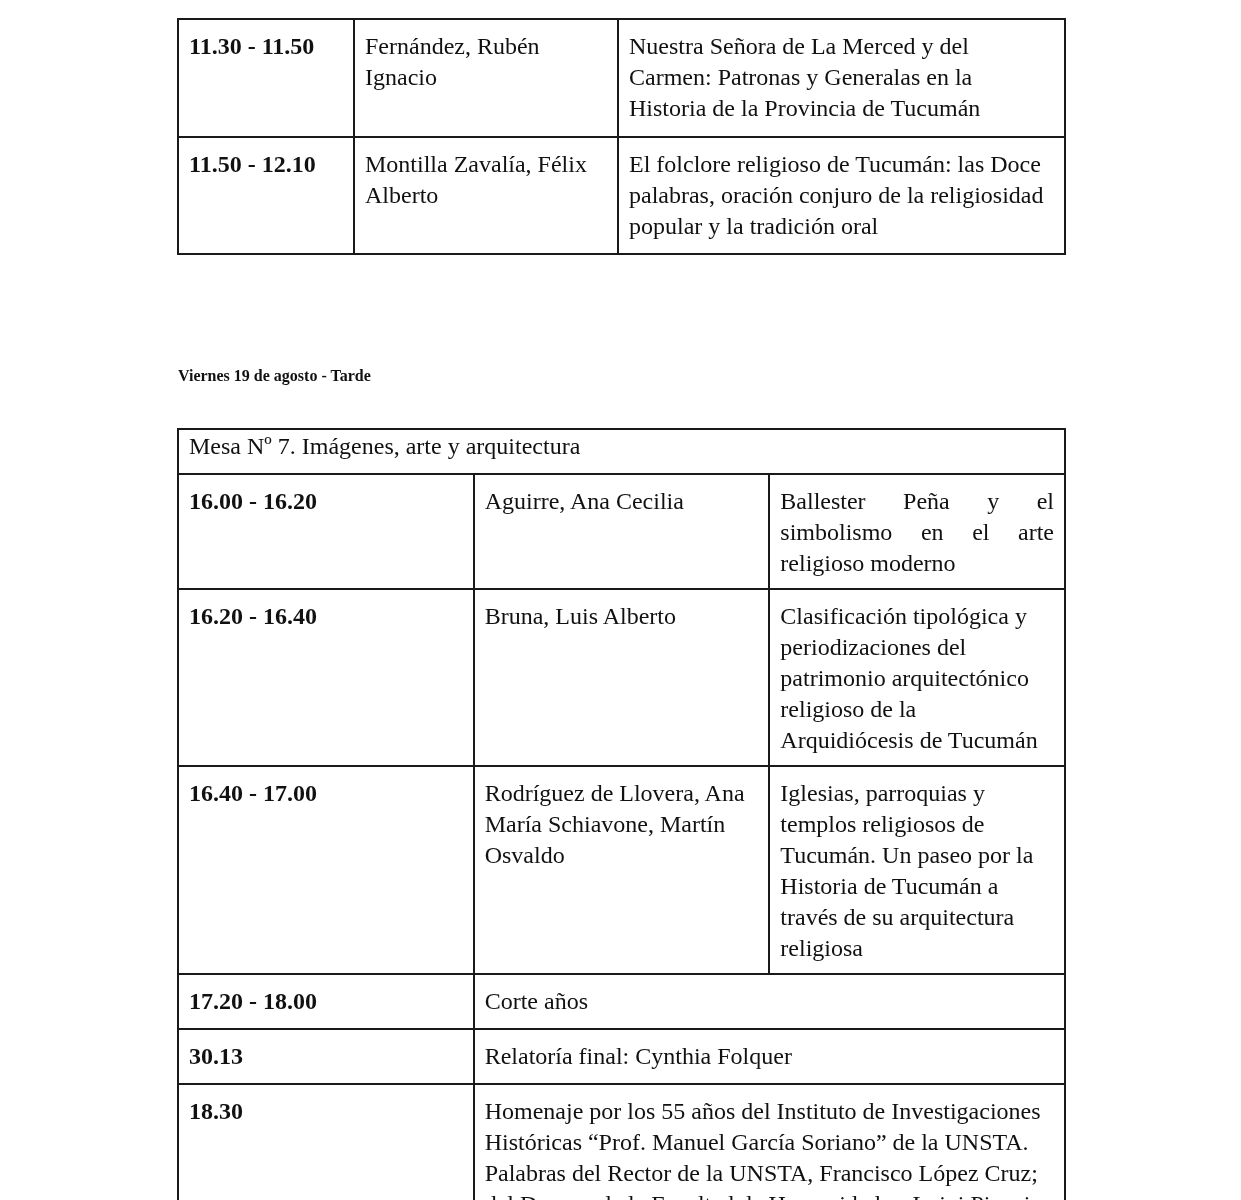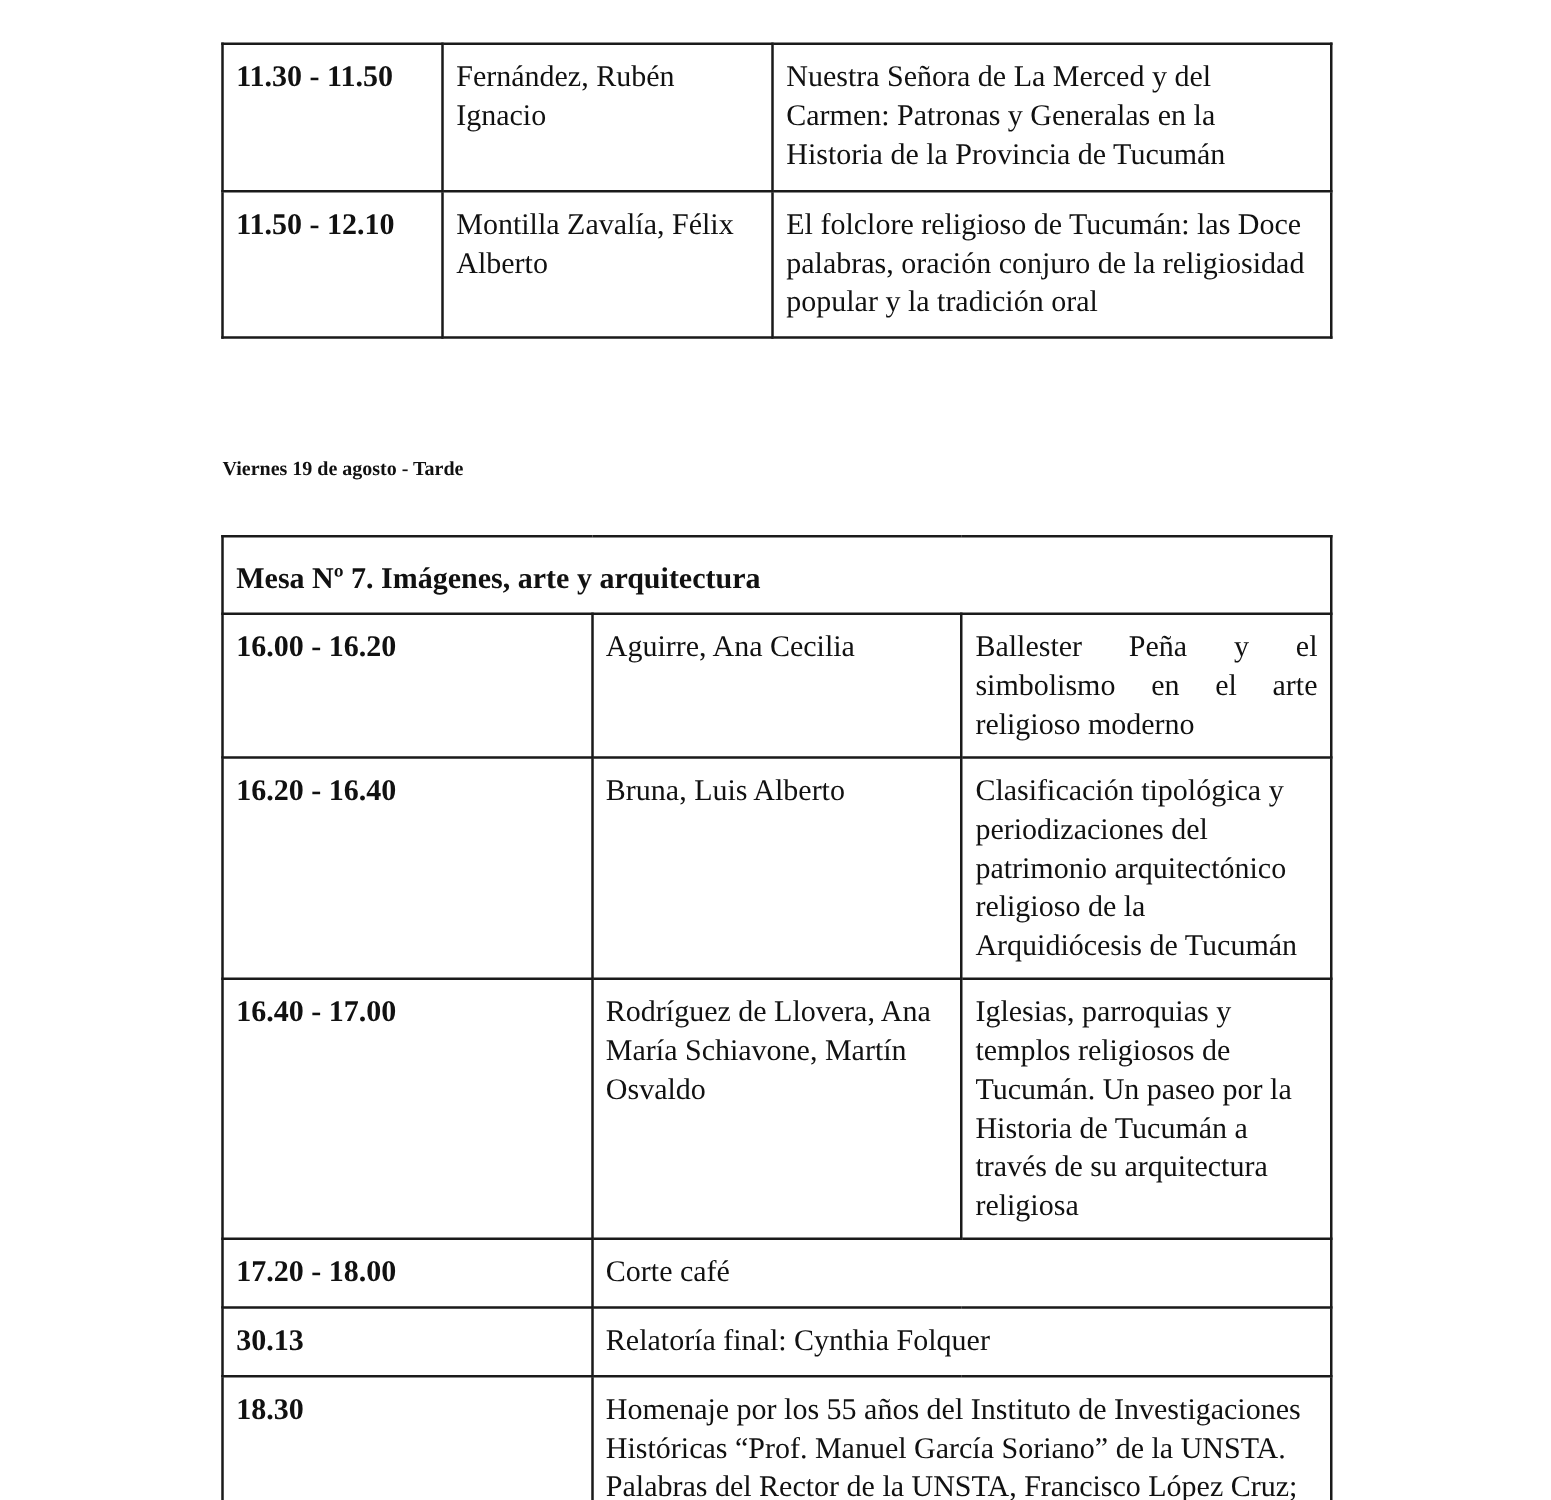"11.30 - 11.50" #t1 { top: 34px -> 18px }
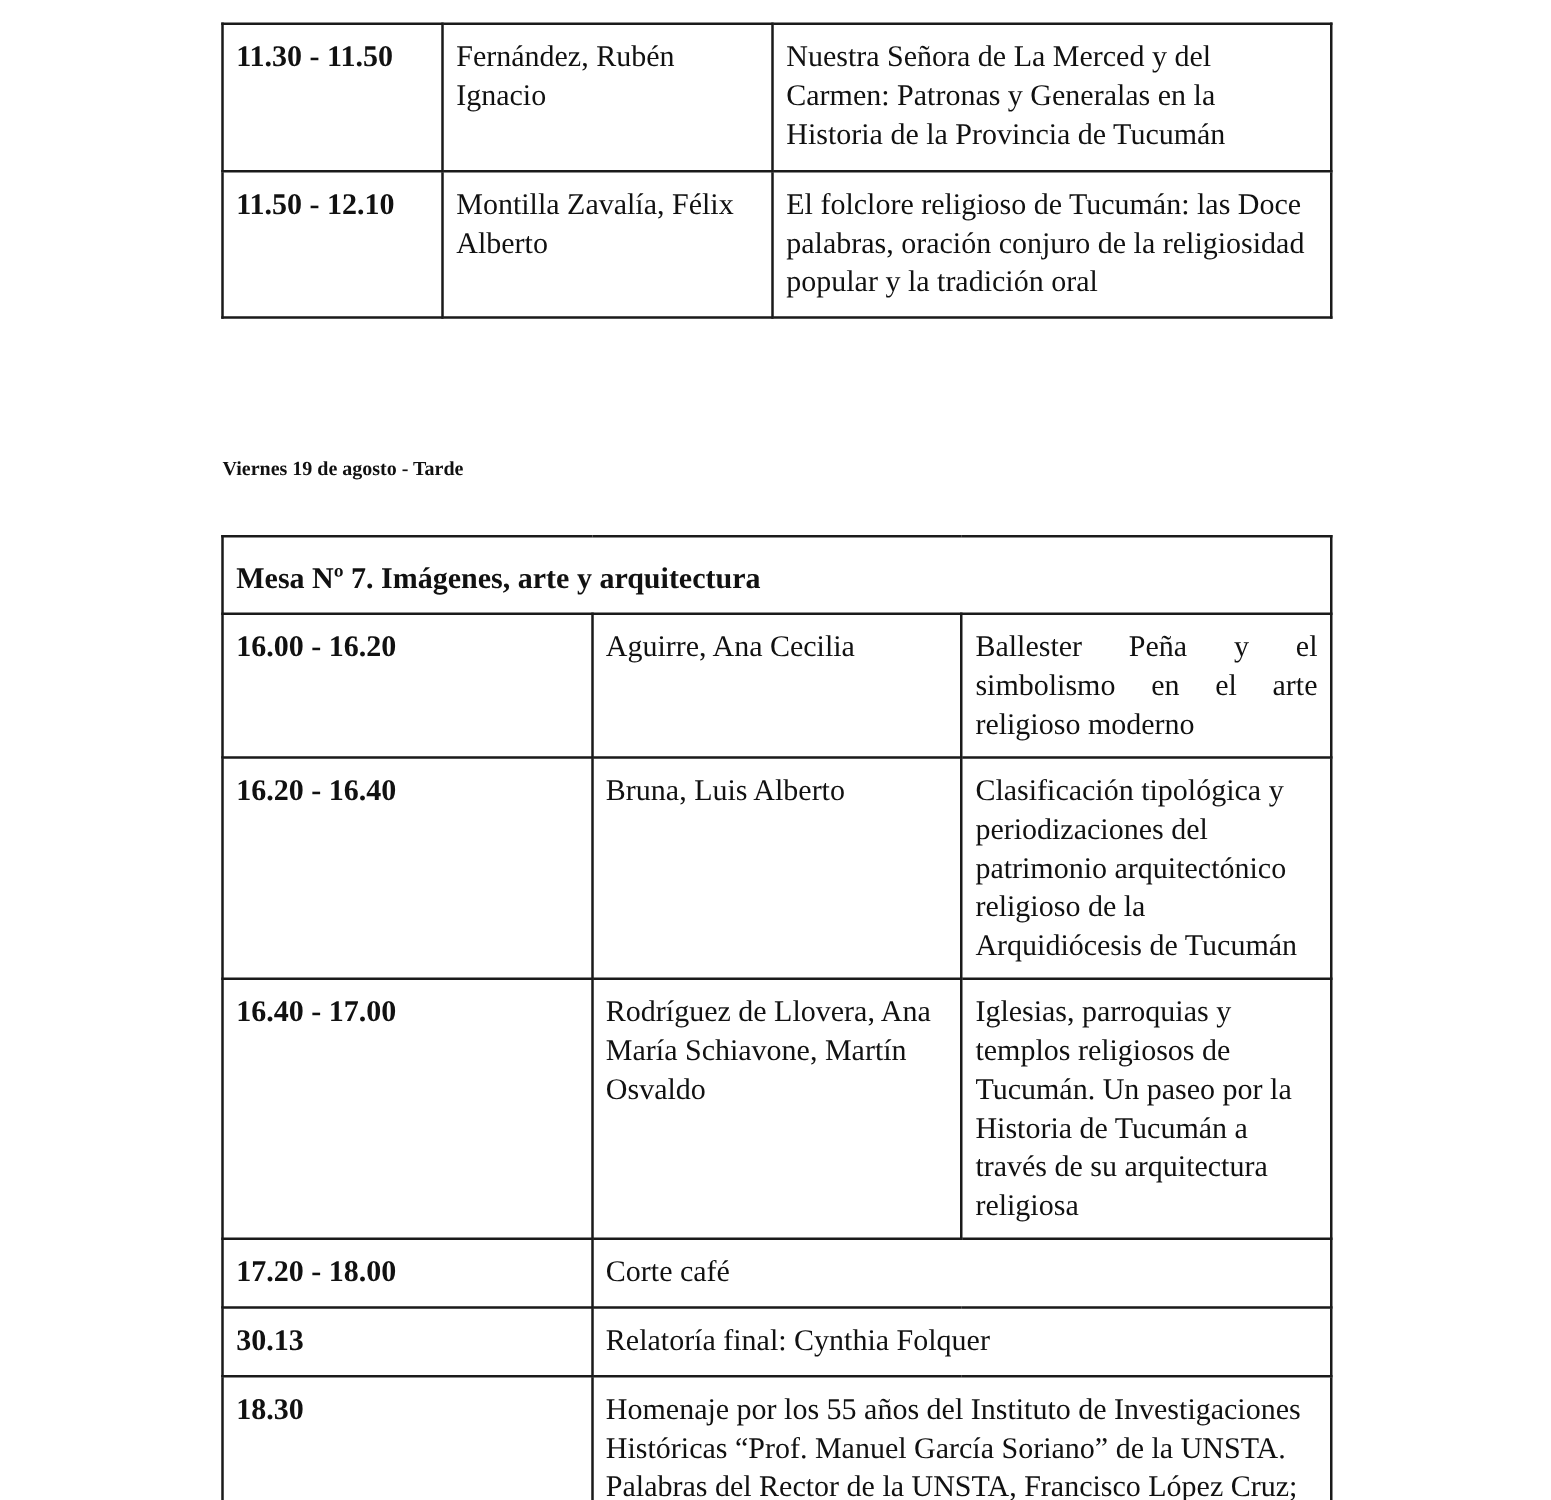"Mesa Nº 7. Imágenes, arte" td.mesa { font-weight: bold -> normal; padding-top: 18px -> 1px }
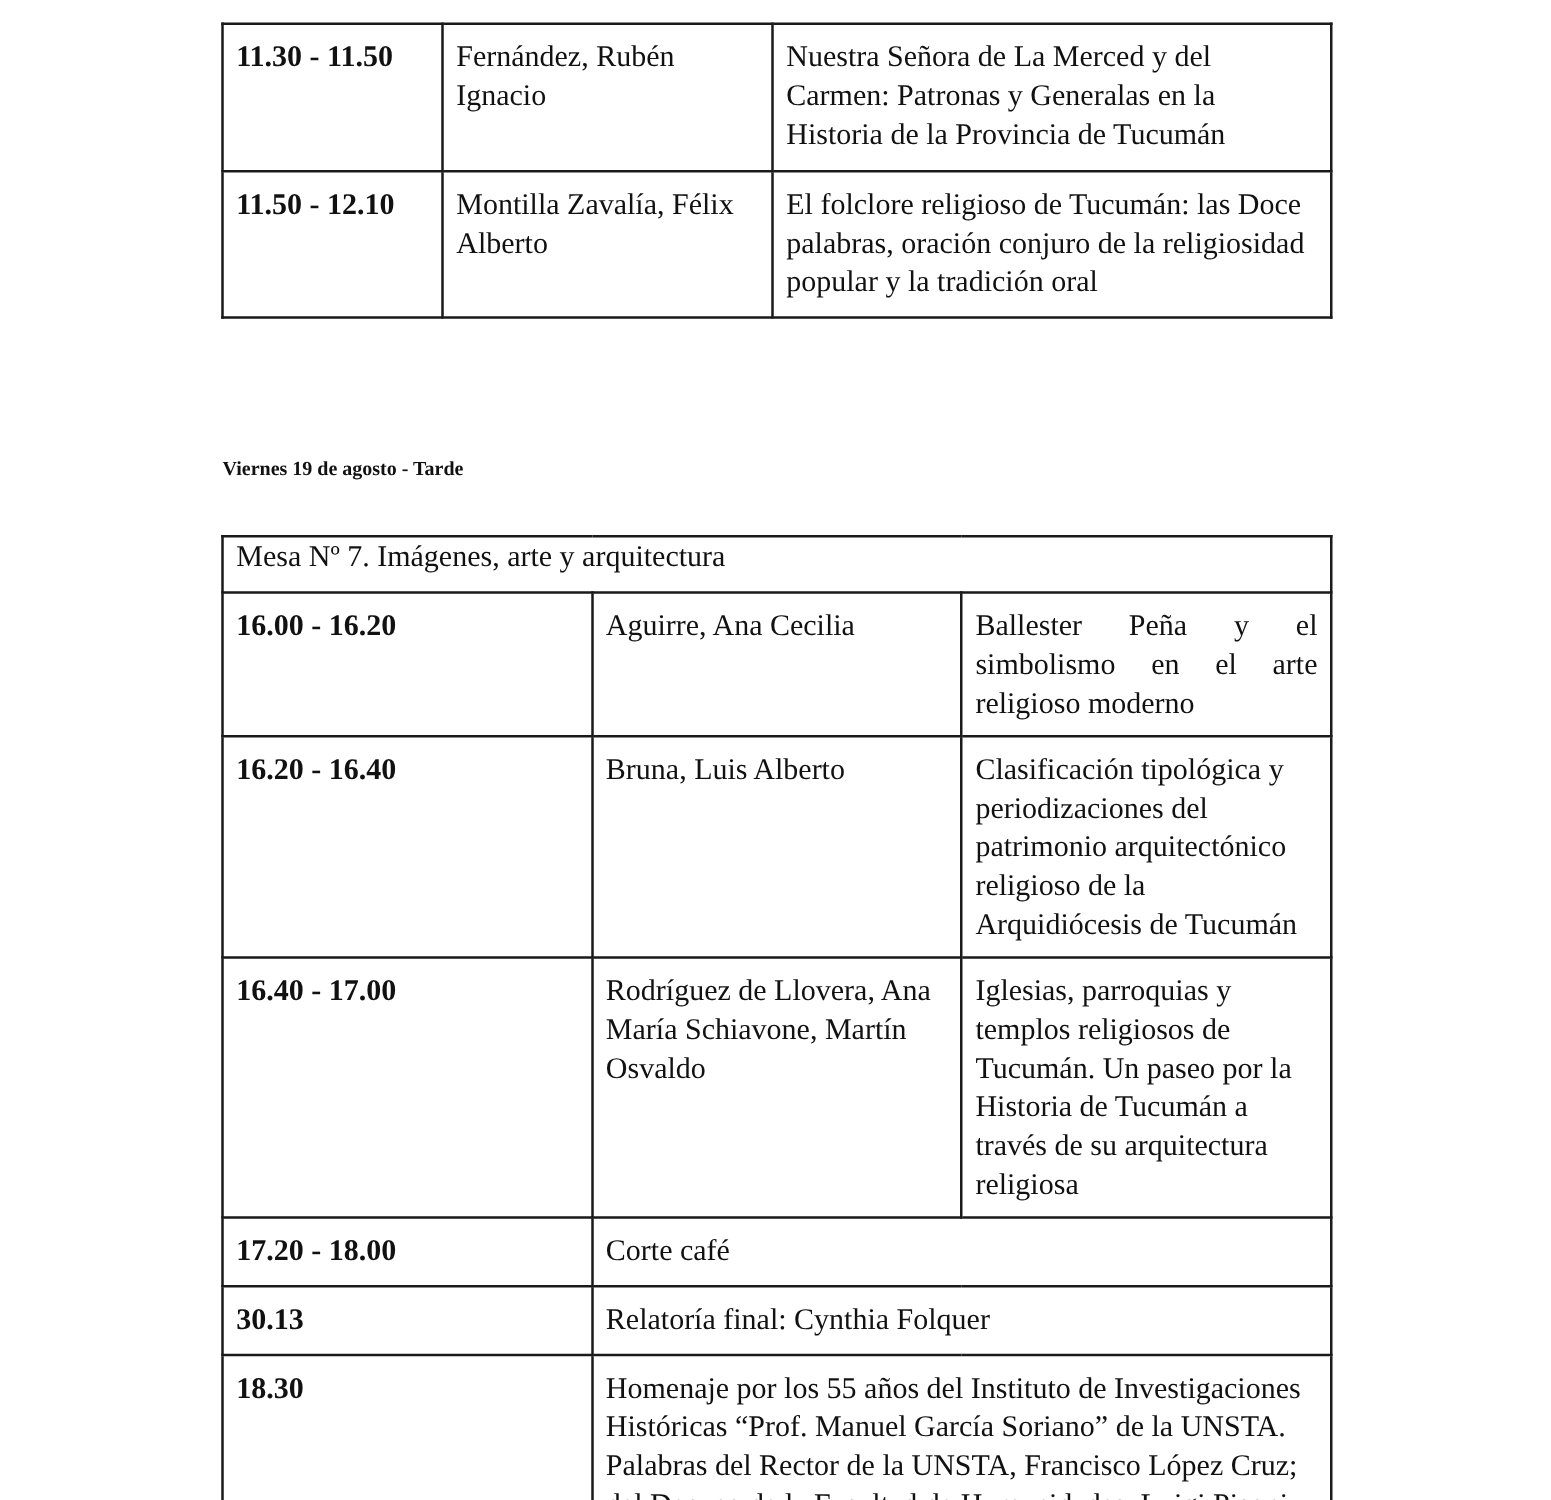"Corte café" td { text: café -> años }
